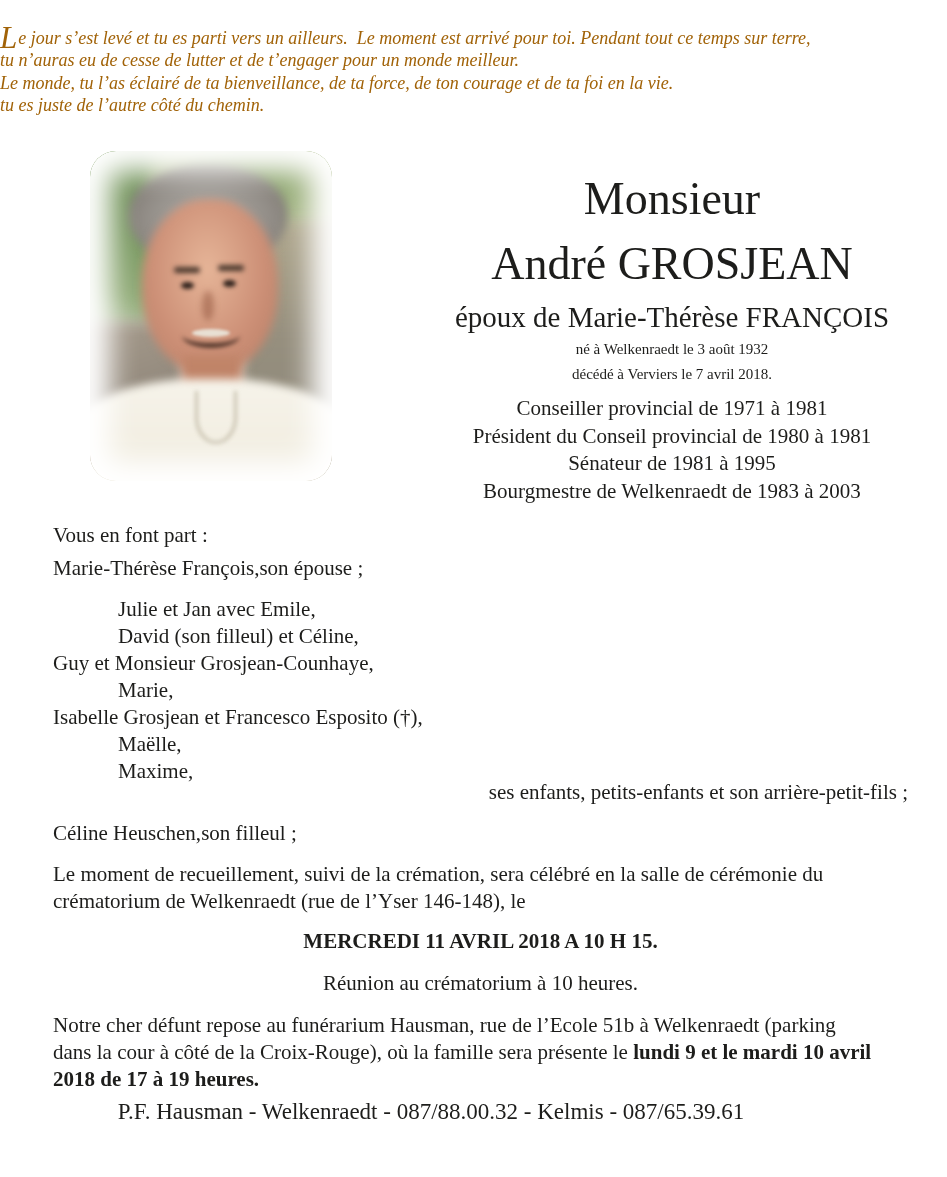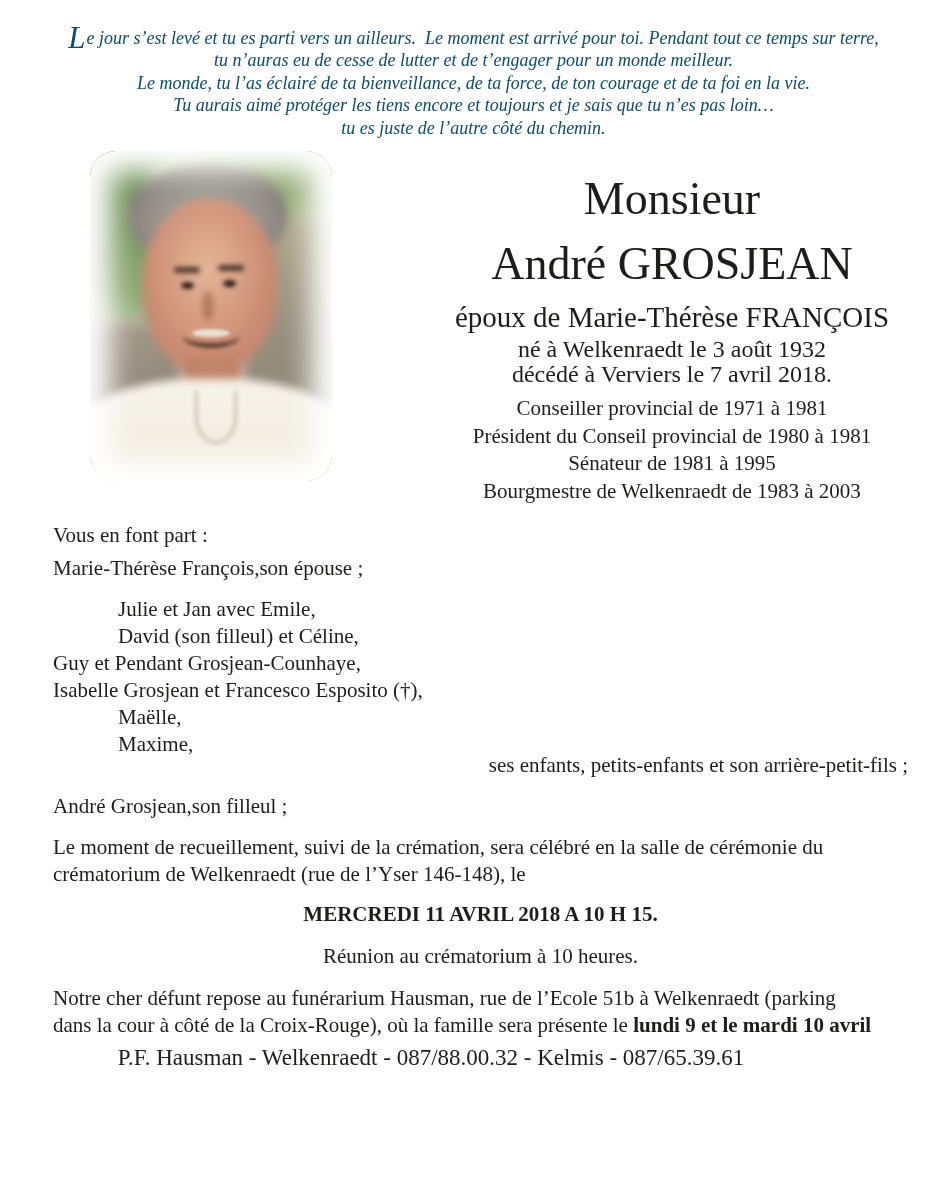"Le jour s’est levé et" .poem { color: #0c4a6e -> #a16207; text-align: center -> none }
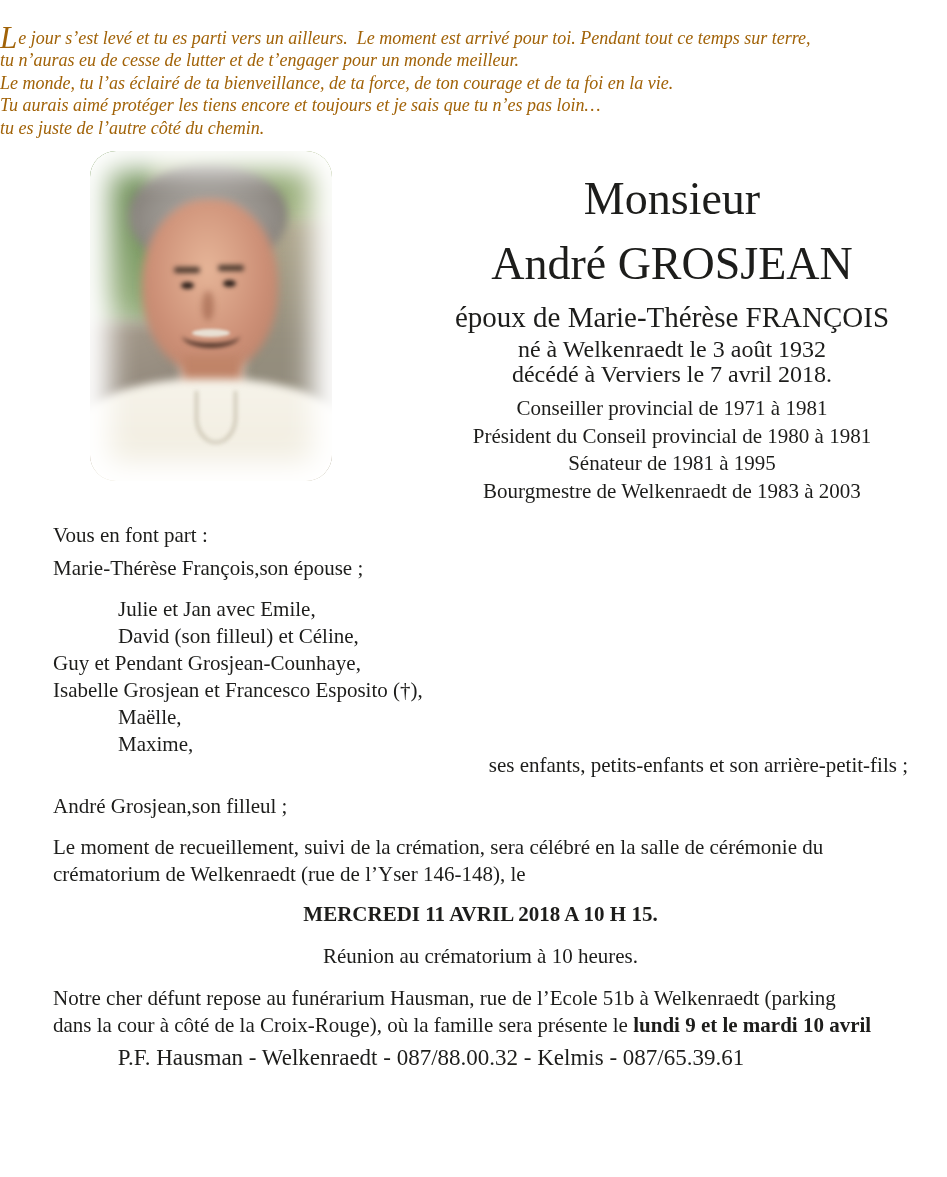"Tu aurais aimé protéger les" div.poem-line { html: <div>Tu aurais aimé protéger les tiens encore et toujours et je sais que tu n’es pas loin…</div> -> none }
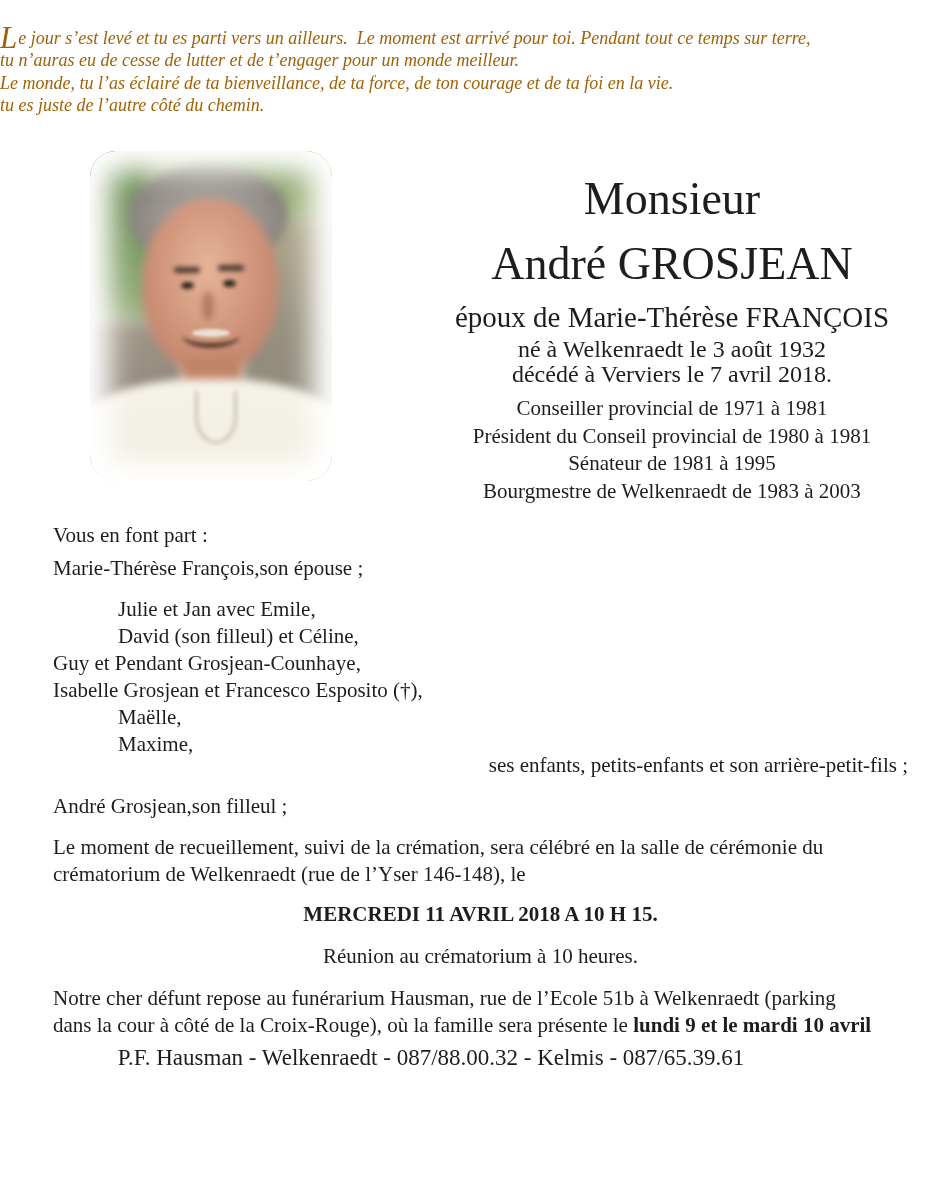"né à Welkenraedt le 3" .h-birth,.h-death { font-size: 24px -> 15px }
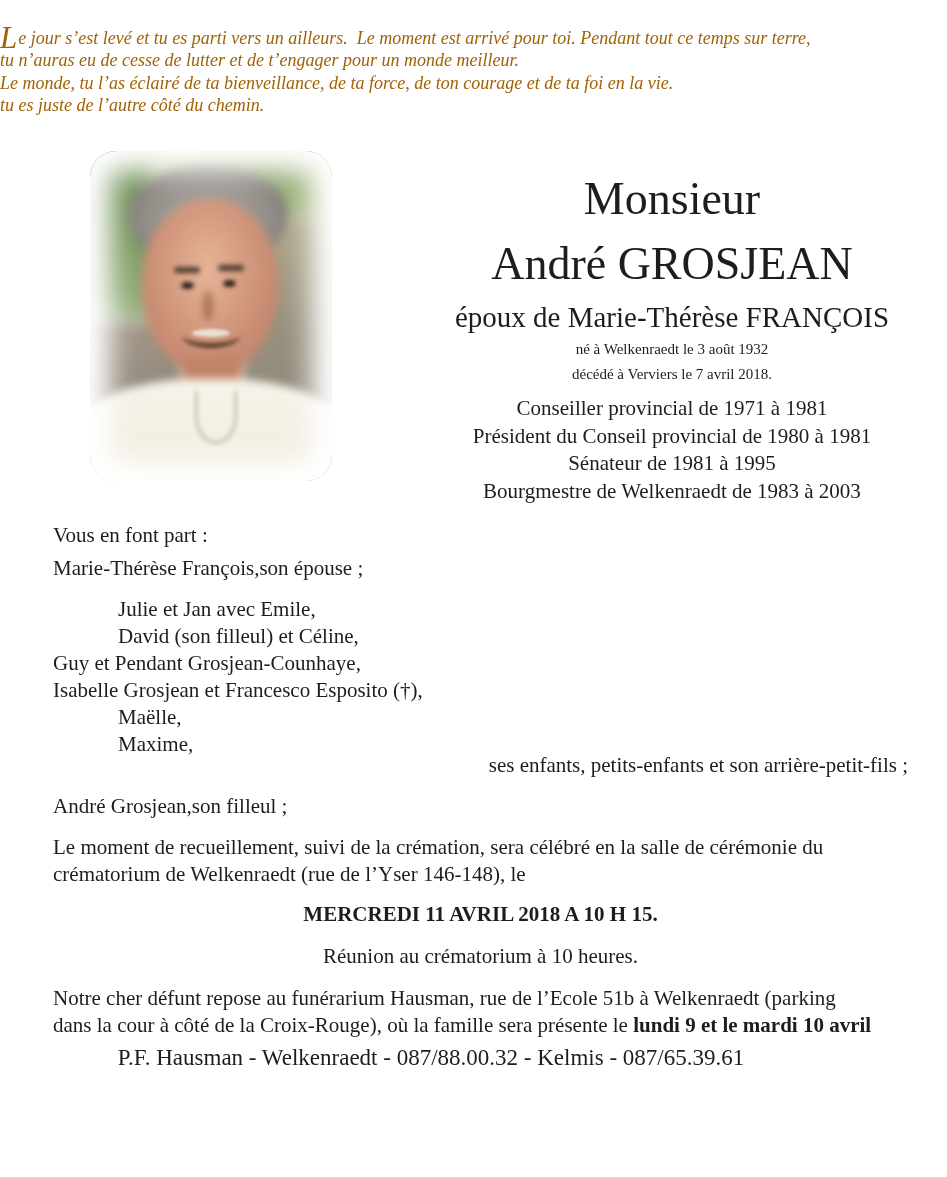"Guy et Pendant Grosjean-Counhaye," div.fam { text: Pendant -> Monsieur }
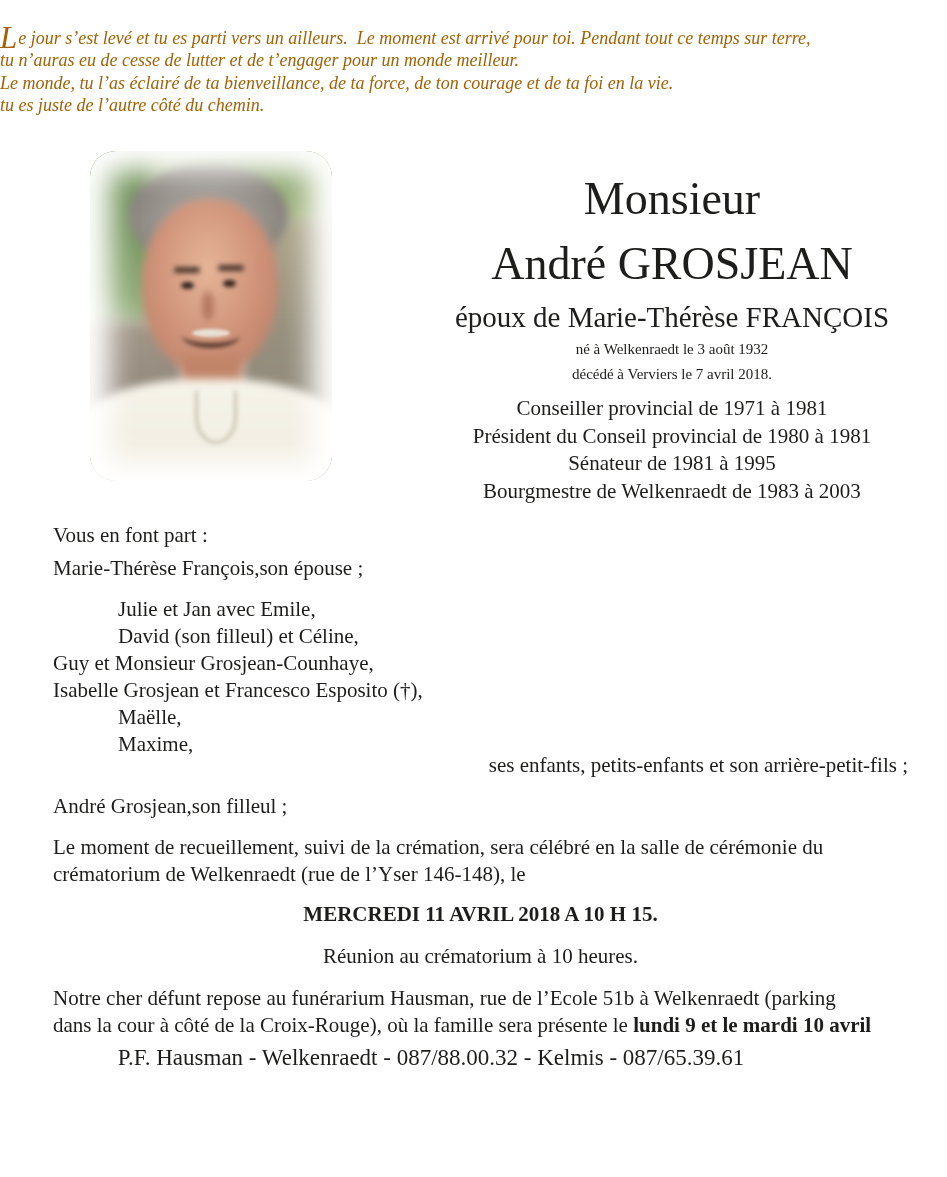"Marie," div.fam { html: none -> <div>Marie,</div> }
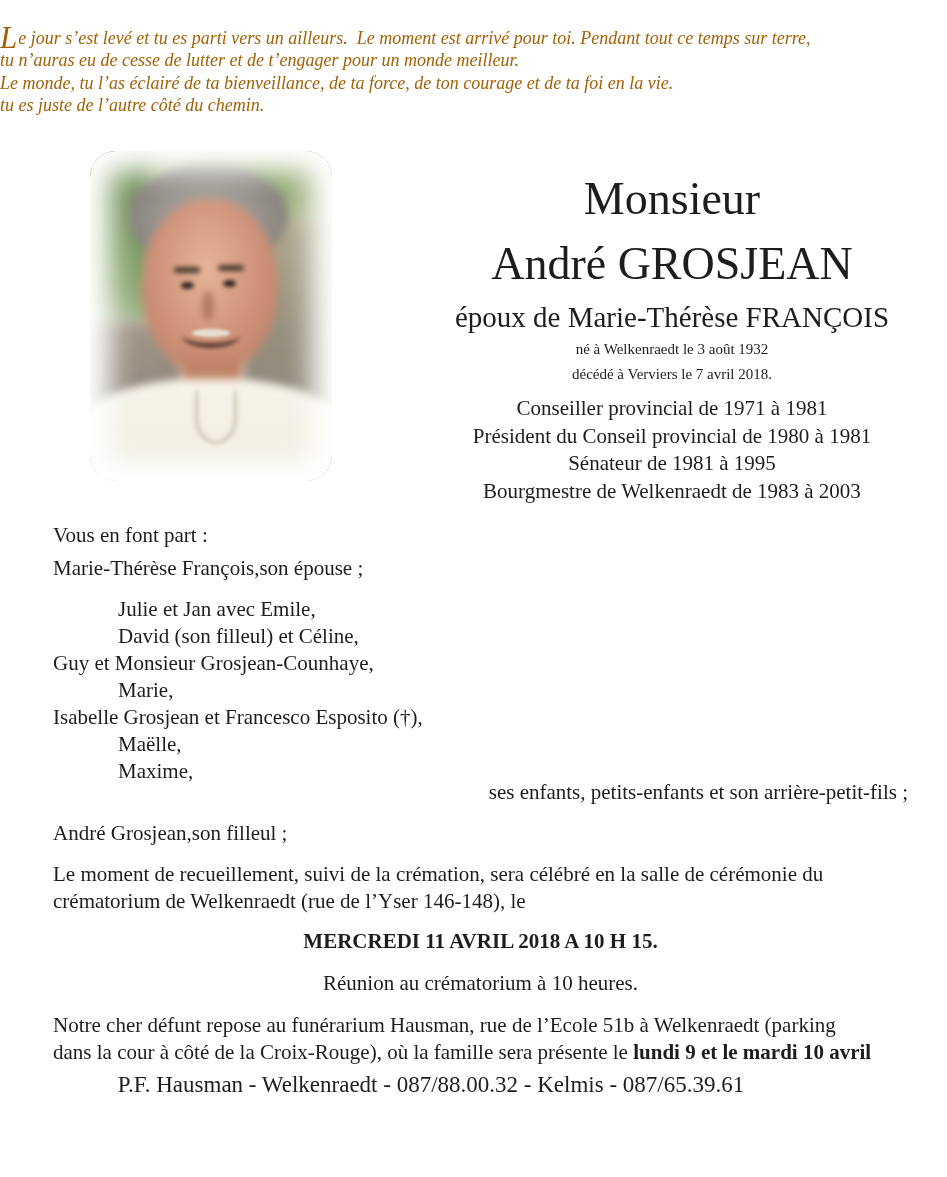"André Grosjean," span { text: André Grosjean -> Céline Heuschen }
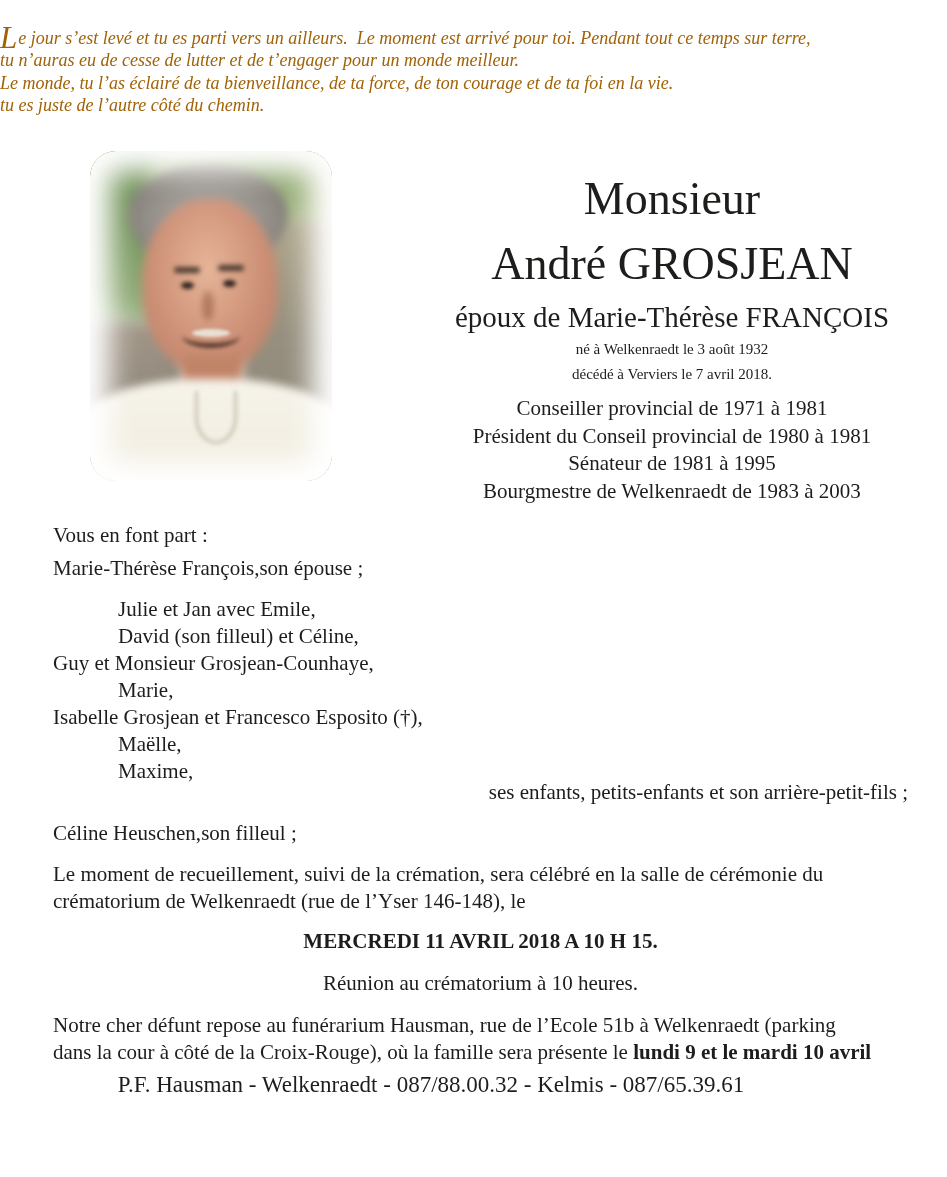"2018 de 17 à 19" div.bold { html: none -> <div>2018 de 17 à 19 heures.</div> }
